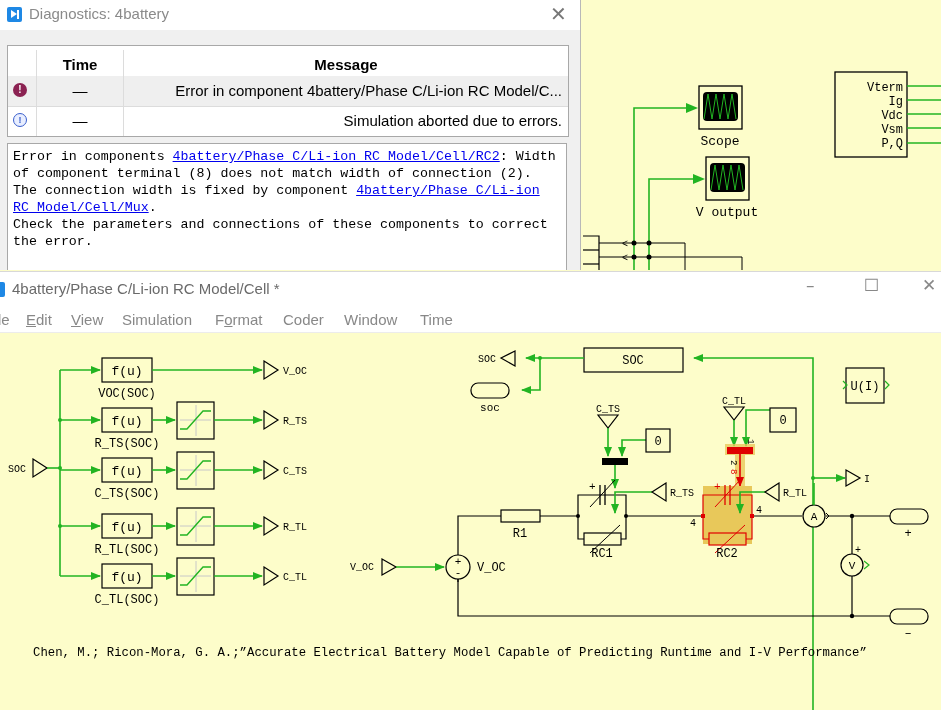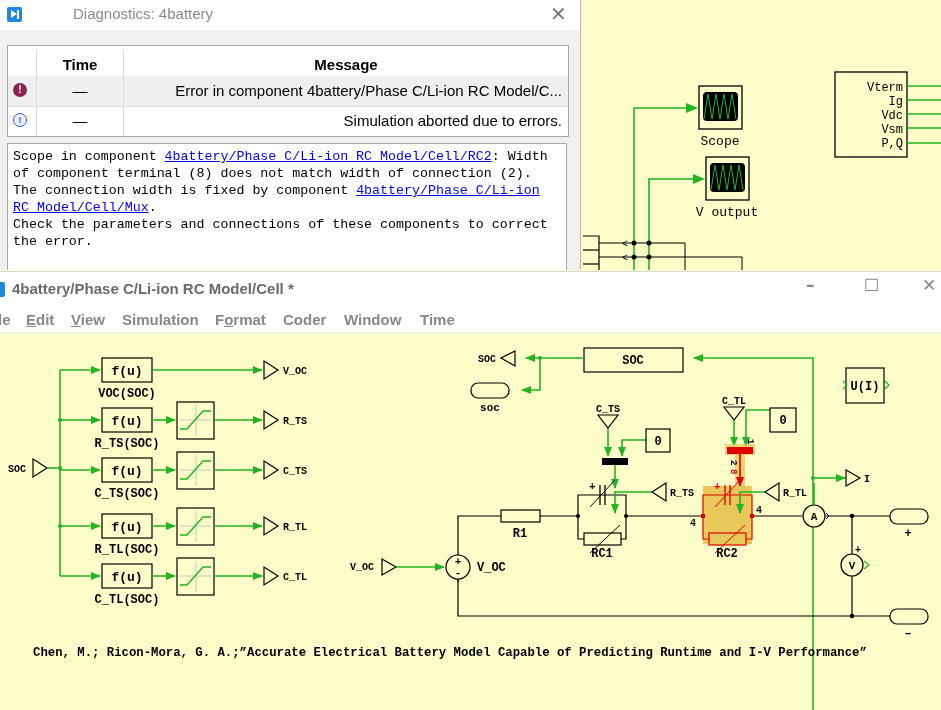"Diagnostics: 4battery" .diag-title .t { margin-left: 44px -> none }
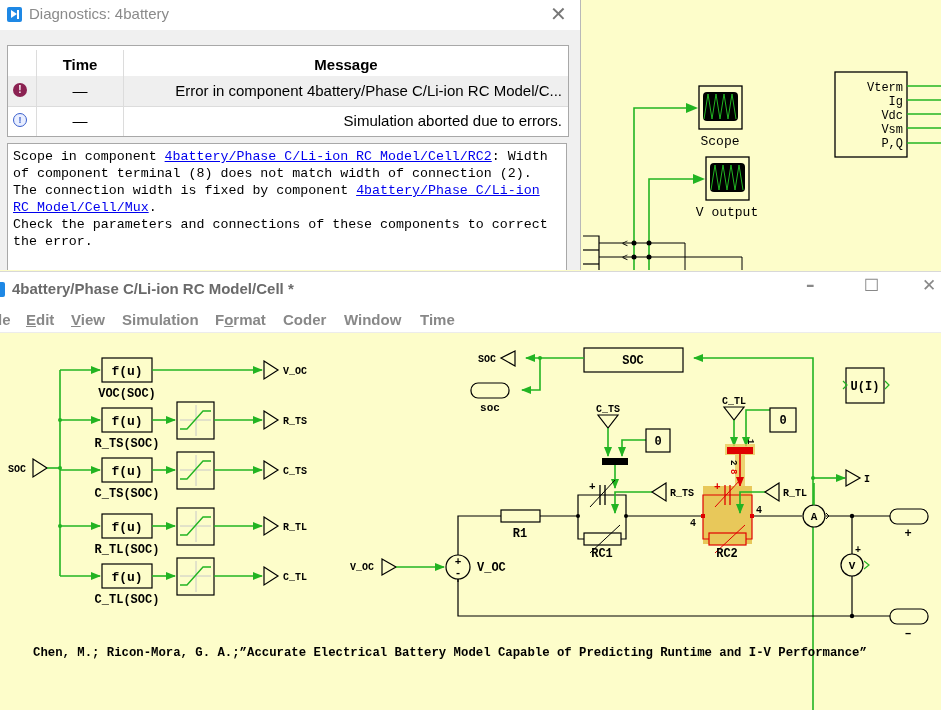"Scope in component" span { text: Scope in component -> Error in components }
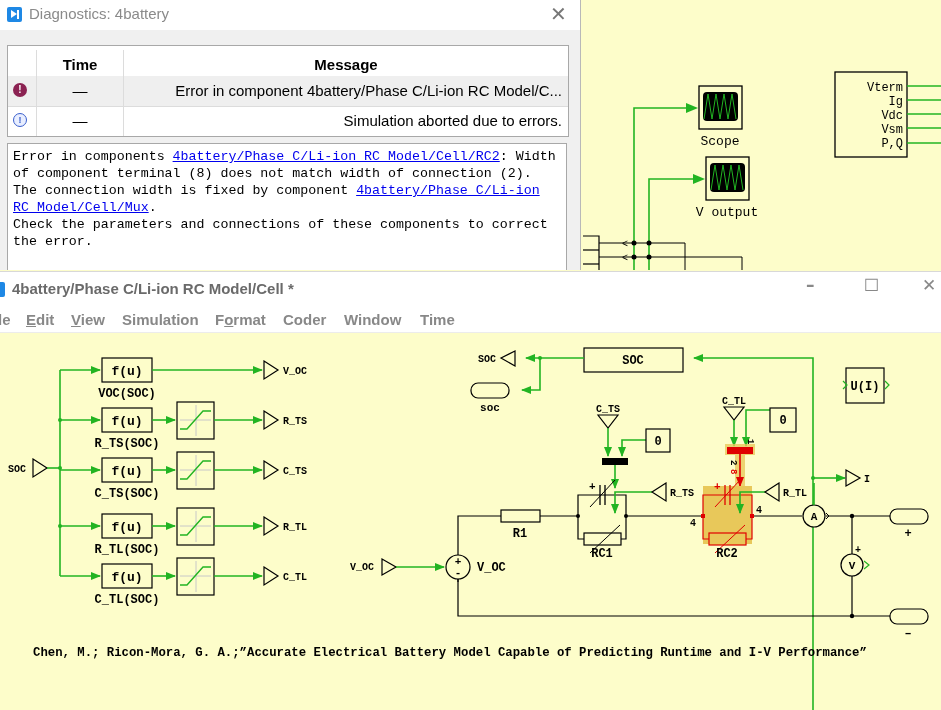"4battery/Phase C/Li-ion RC Model/Cell *" .cellwin { font-weight: bold -> none }
